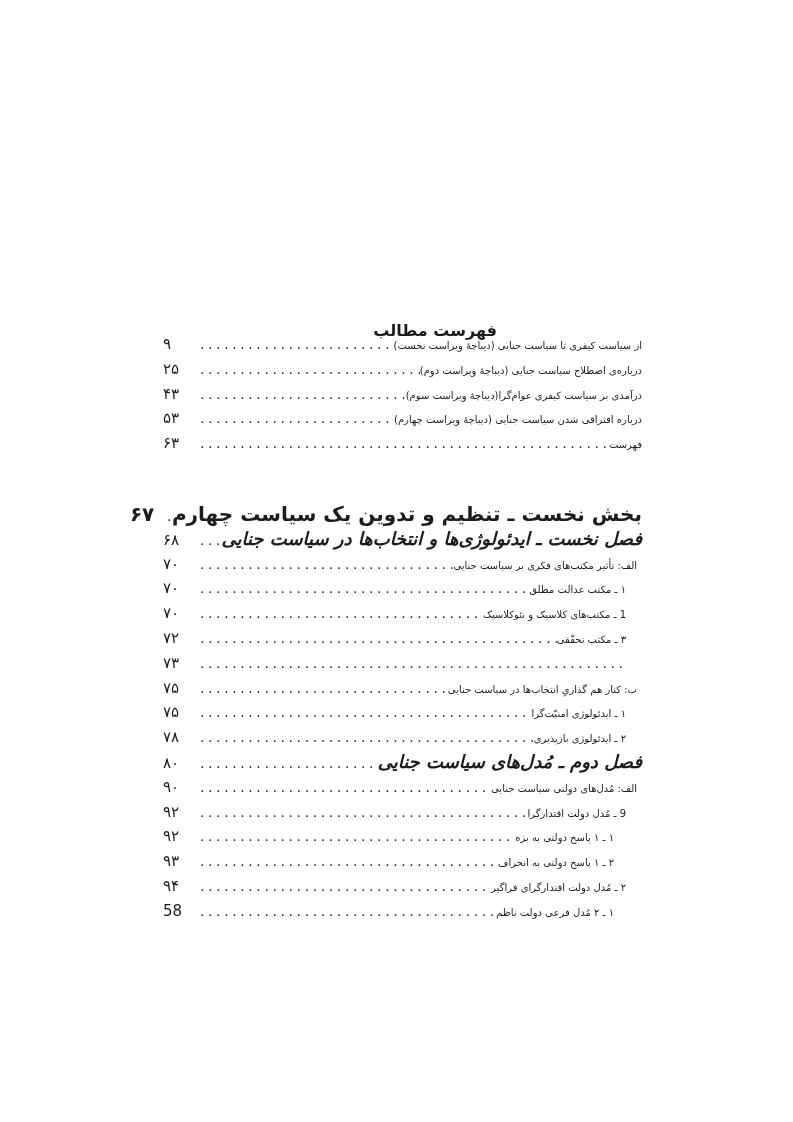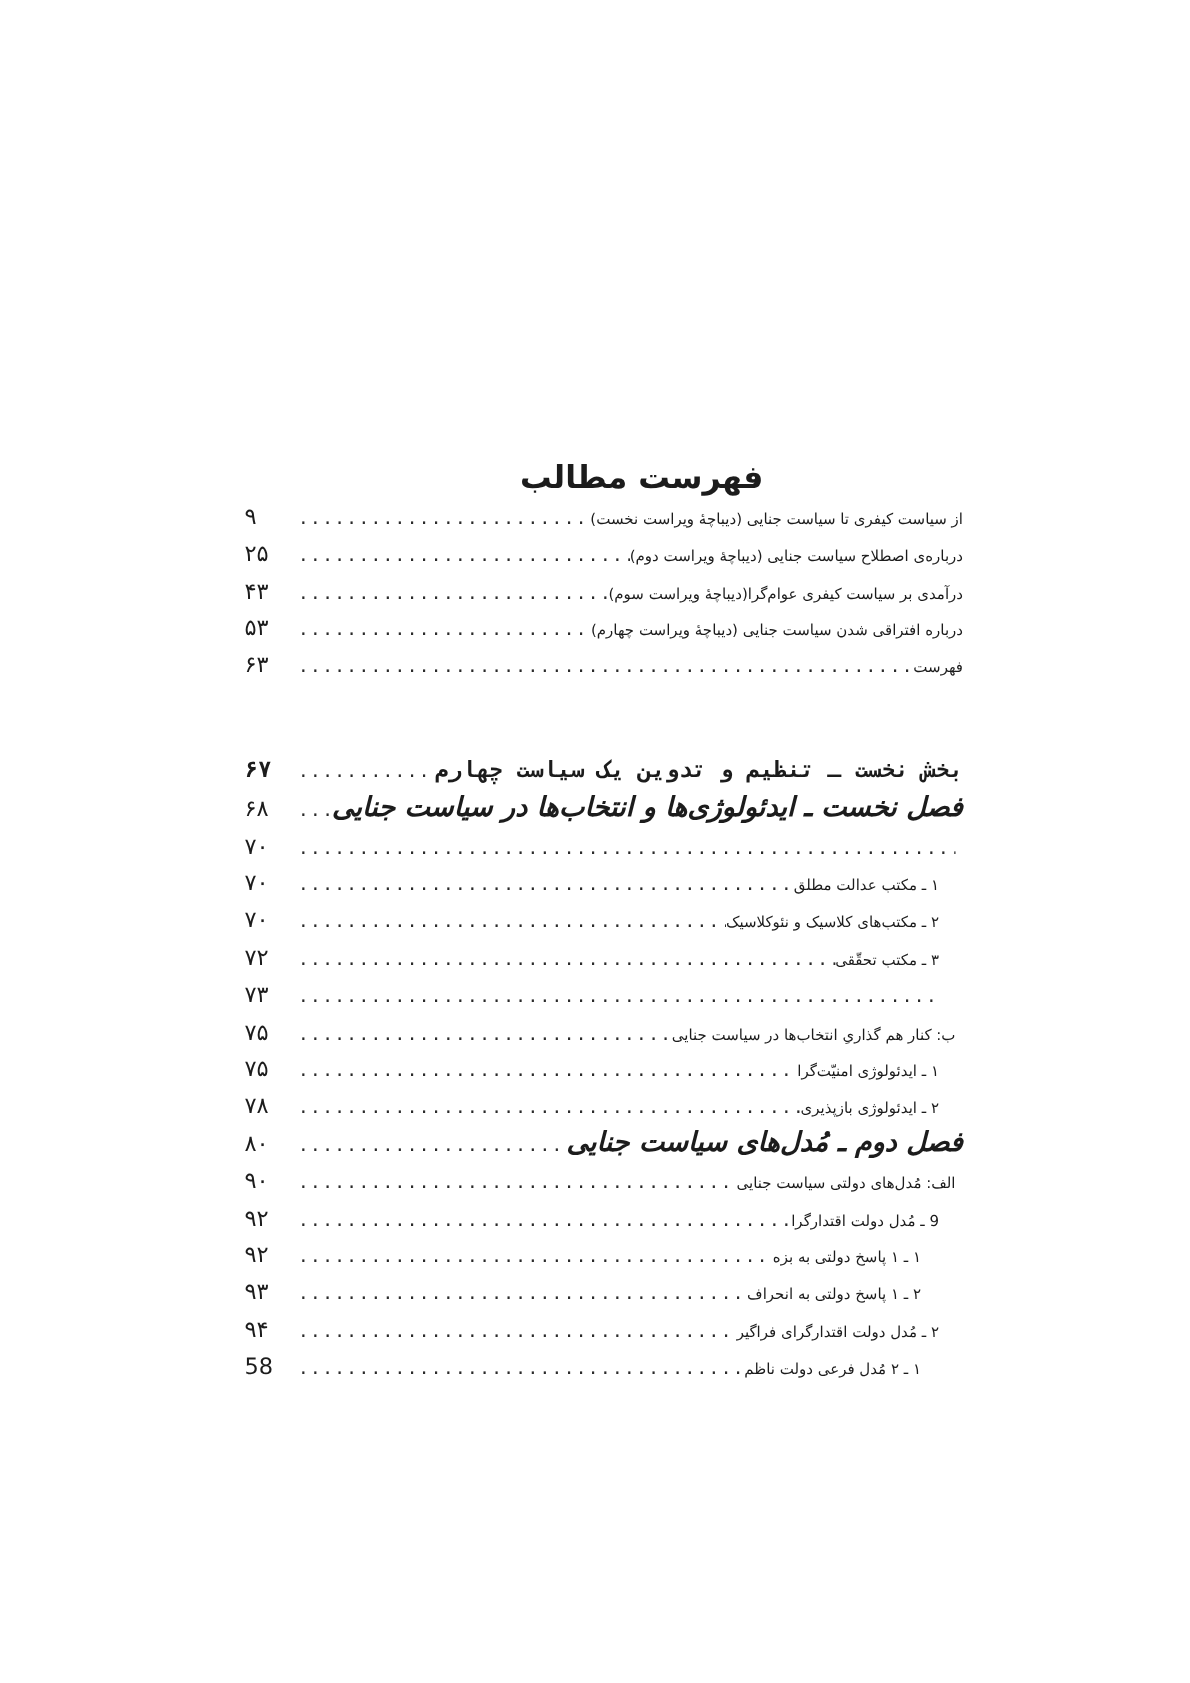"فهرست مطالب" .doc-title { font-size: 21px -> 16px; margin: 4px -> 16px }
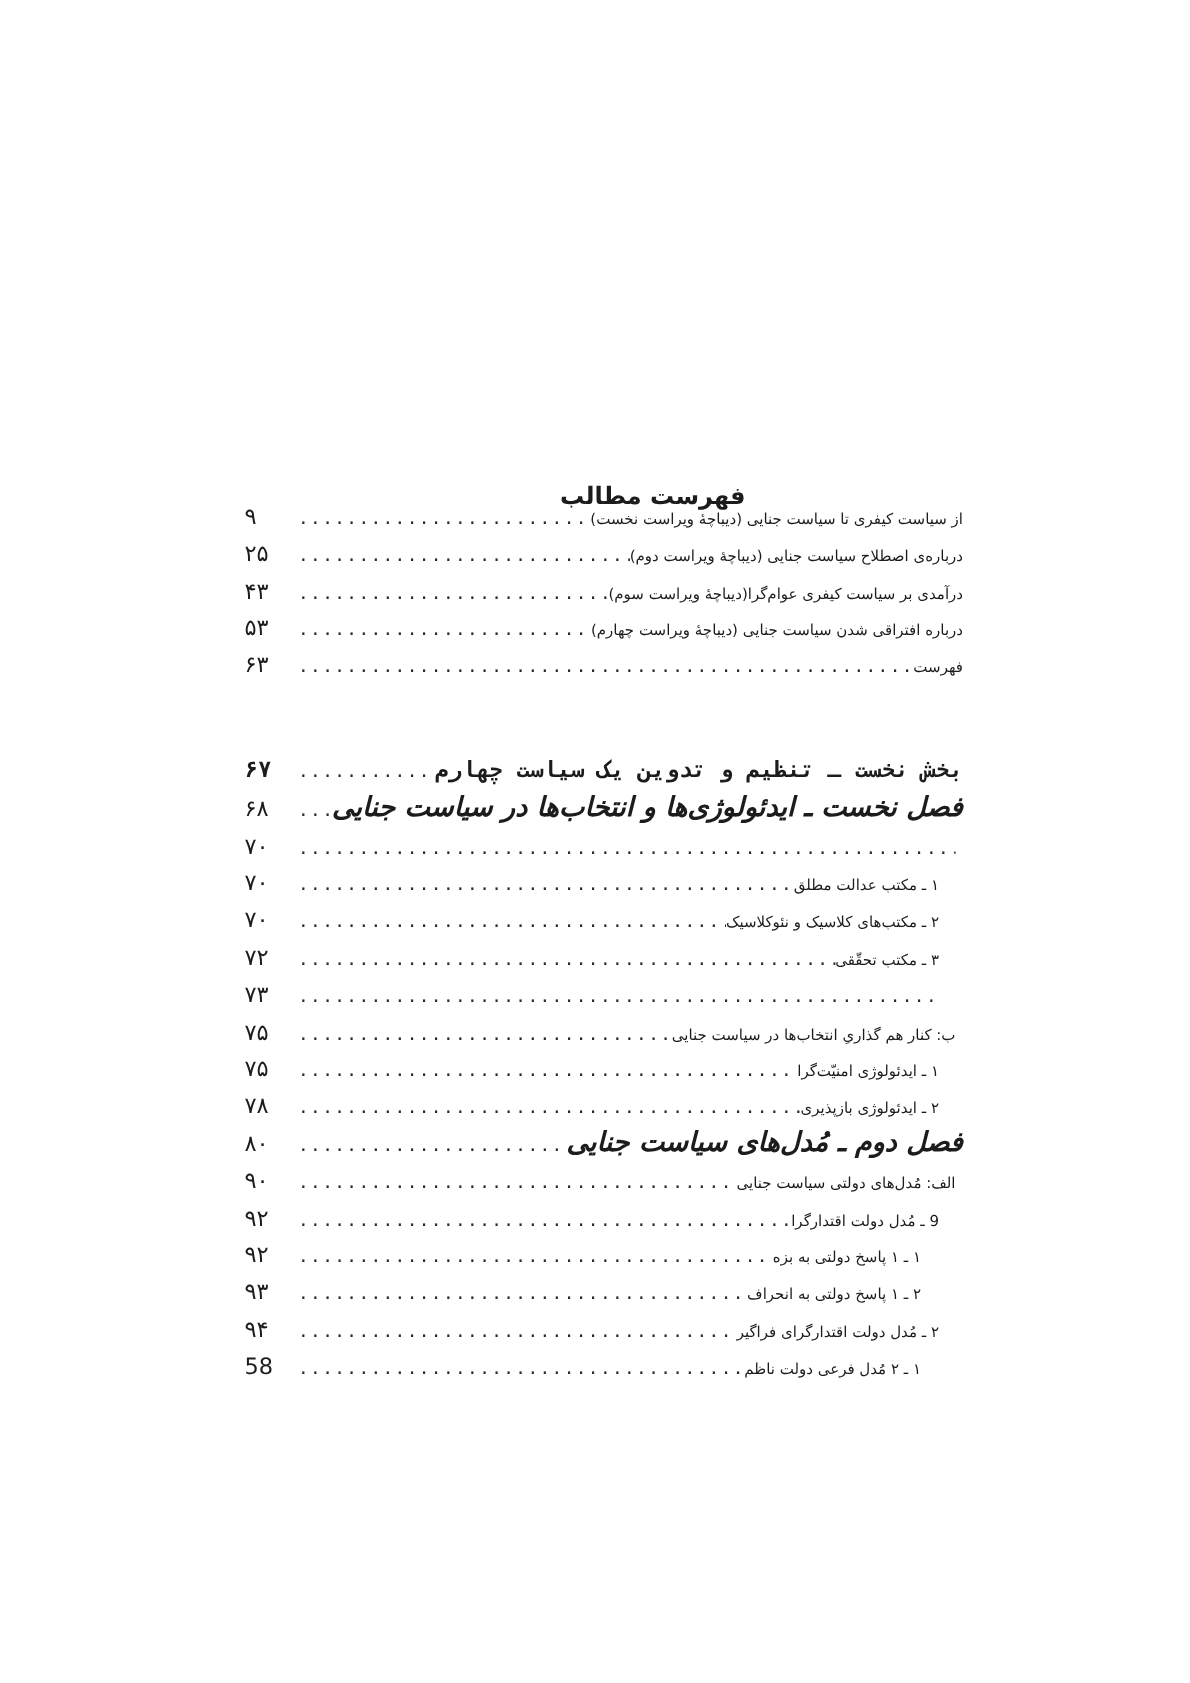"۶۷" .st-section .entry-label, .st-section .page-num { font-family: Liberation Mono, monospace -> none; font-size: 15px -> 20px }
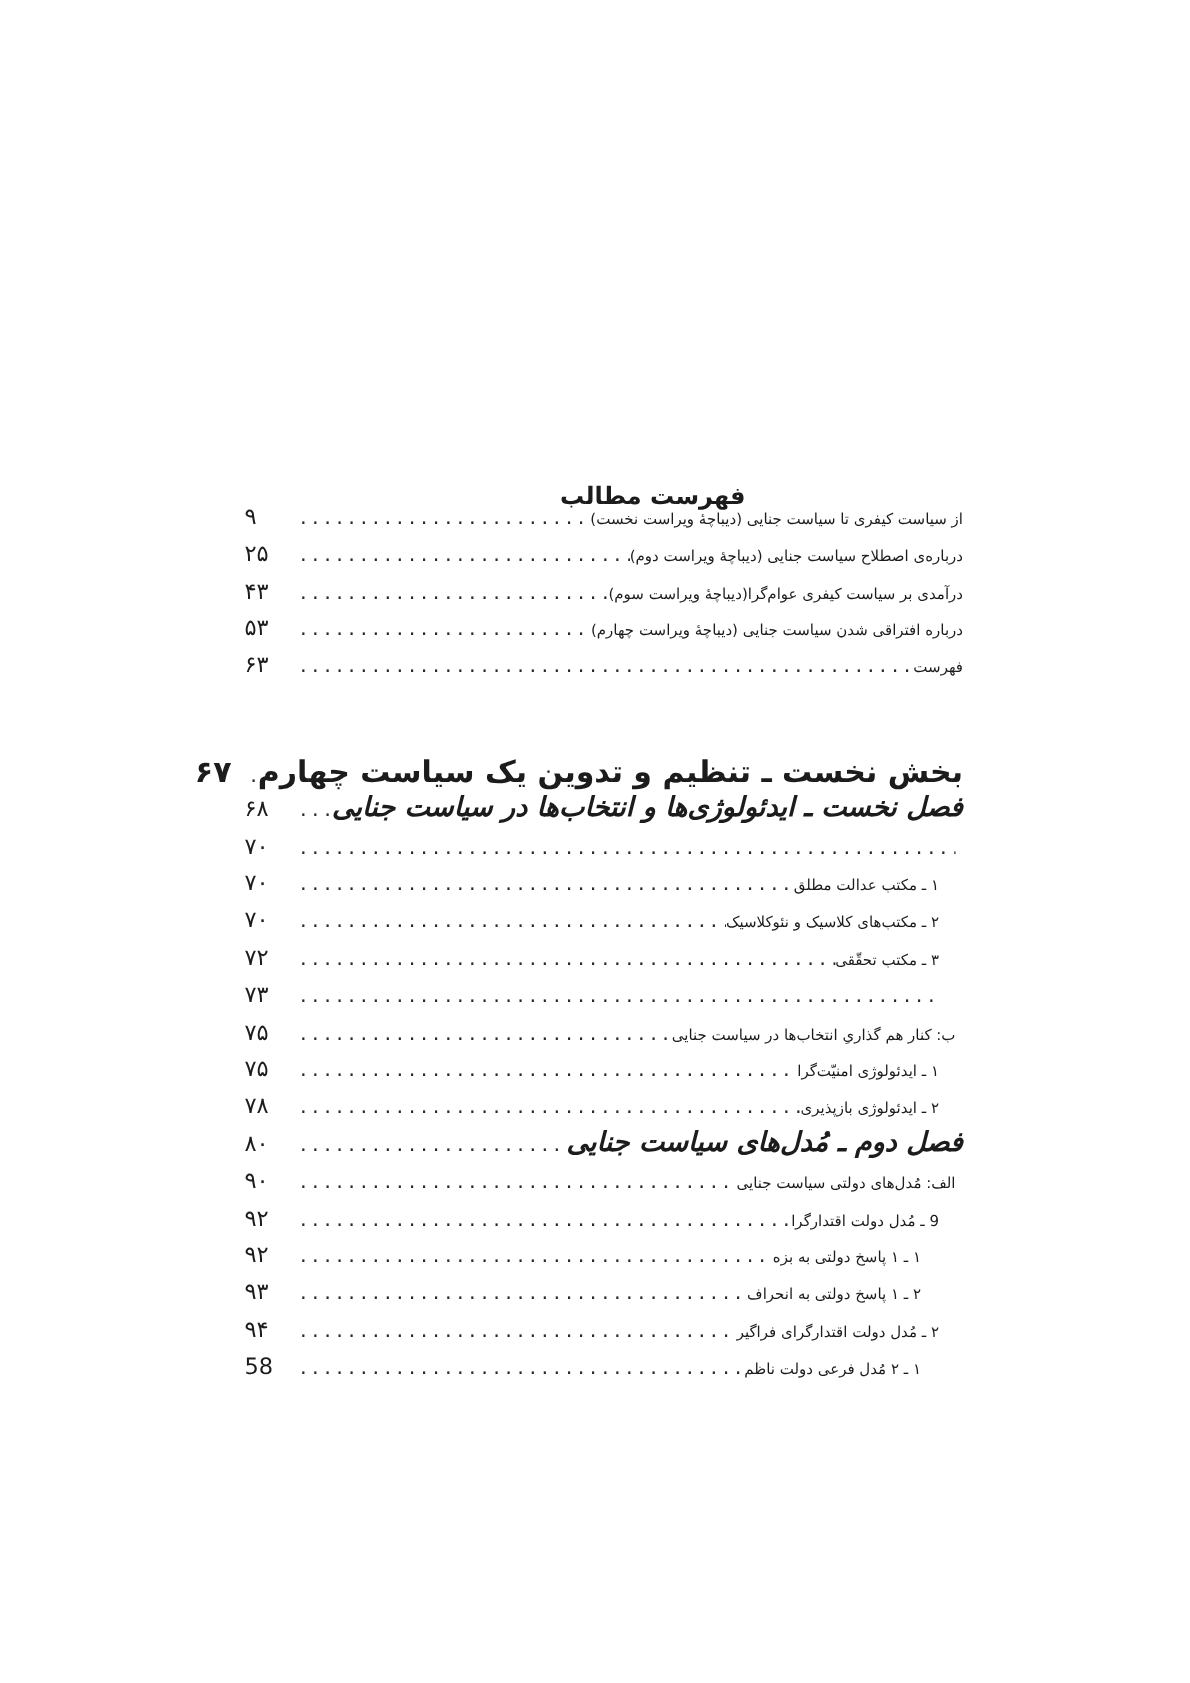"الف: تأثیر مکتب‌های فکری بر" span.entry-label { html: none -> <span>الف: تأثیر مکتب‌های فکری بر سیاست جنایی</span> }
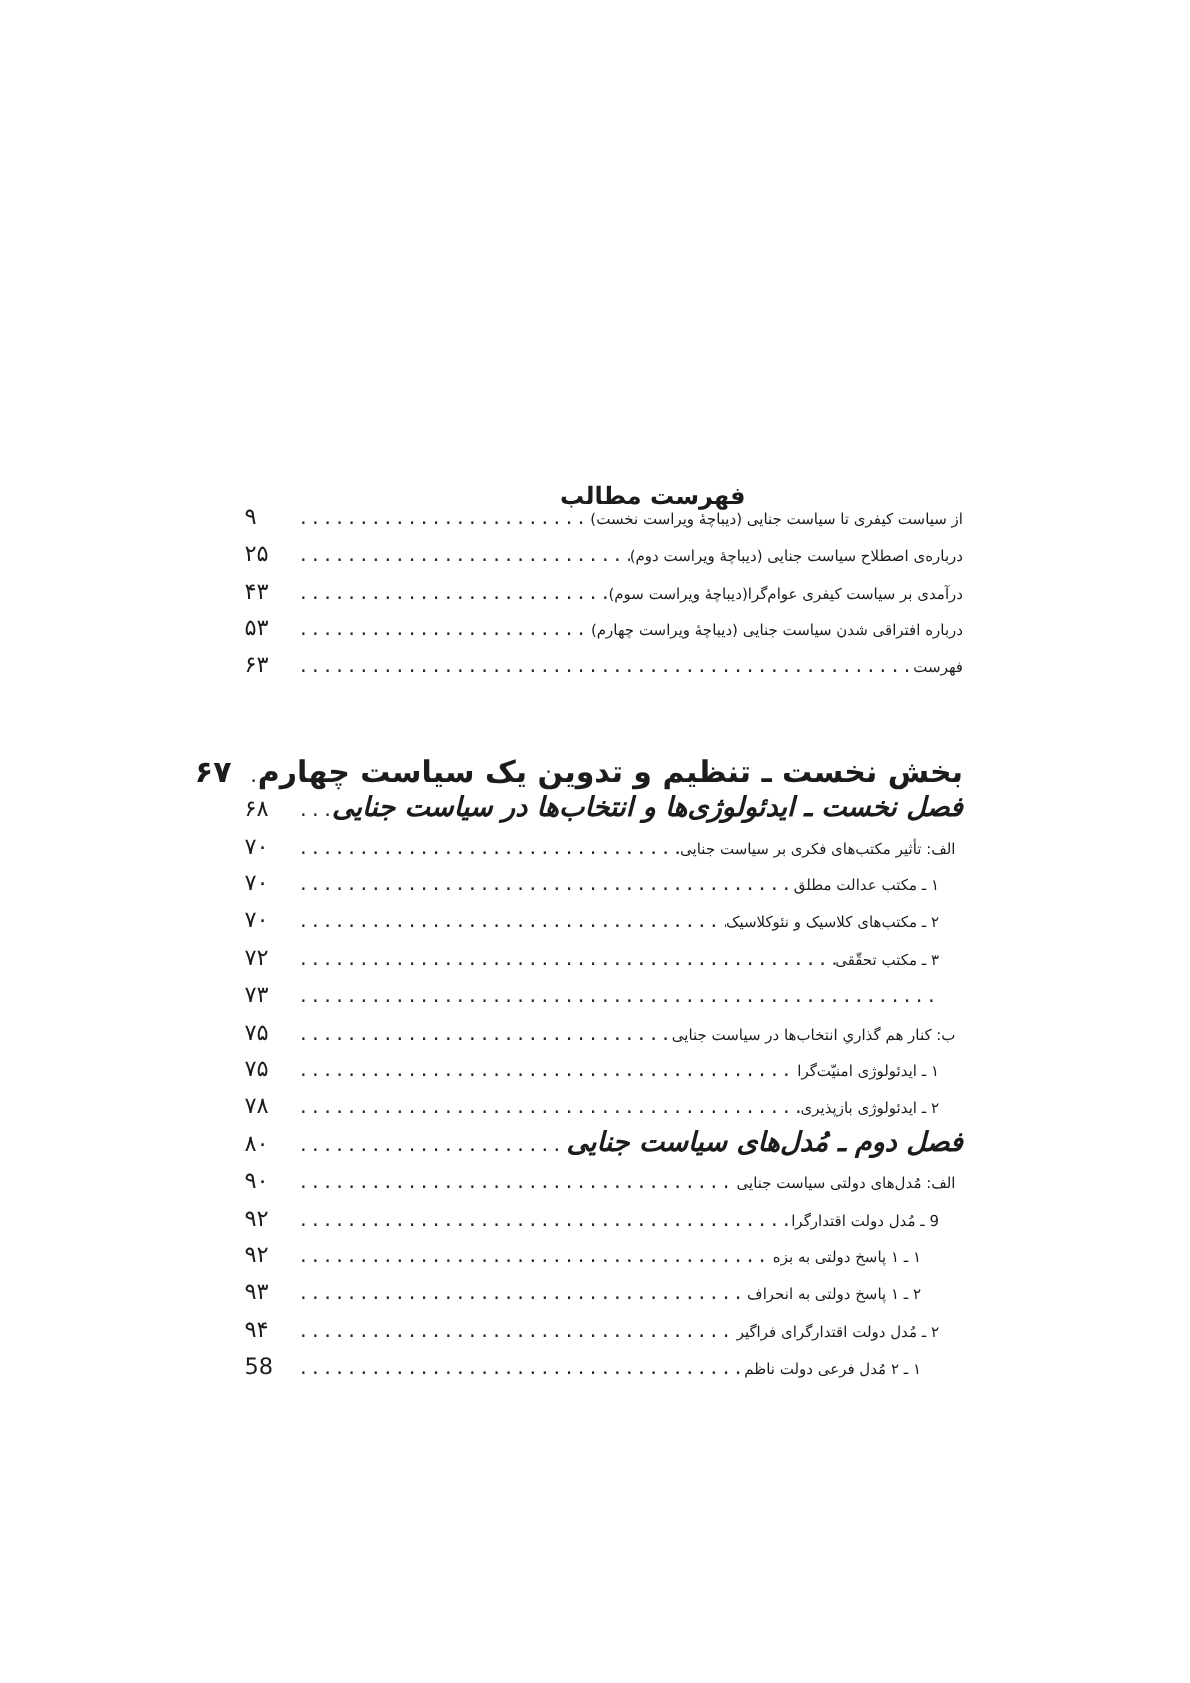"۲ ـ مکتب‌های کلاسیک و" span.entry-label { text: ۲ -> 1 }
